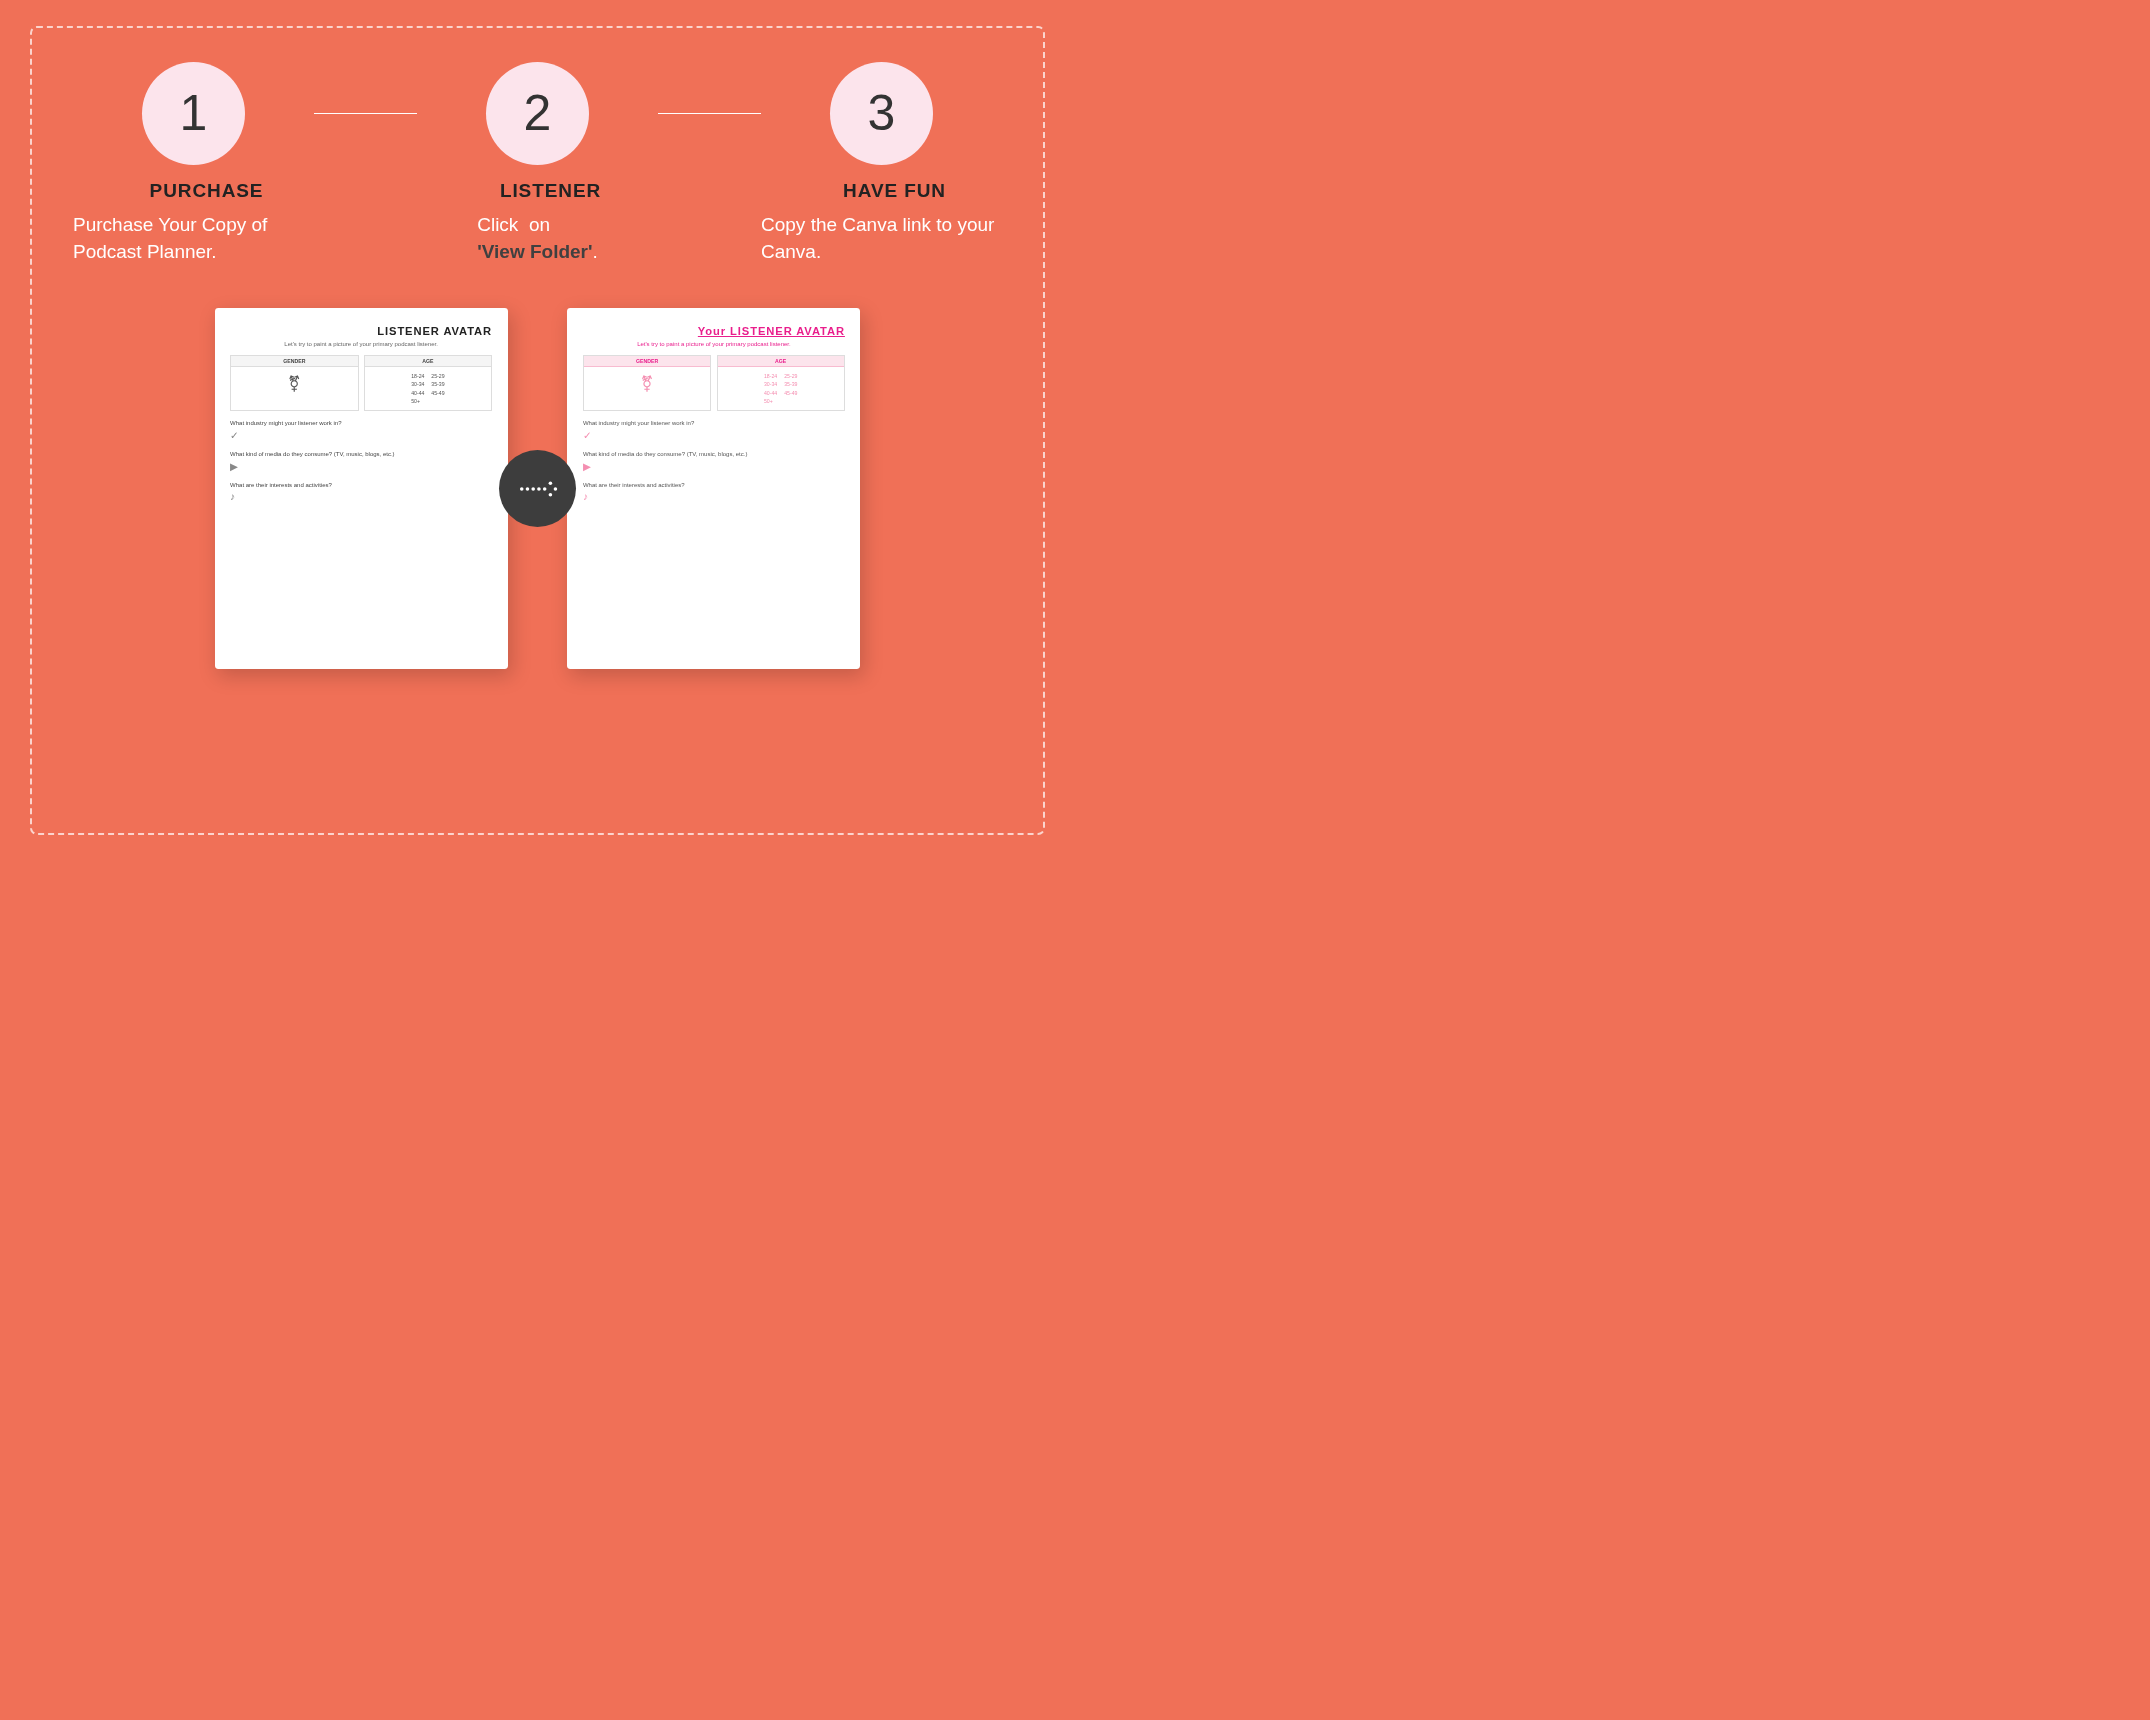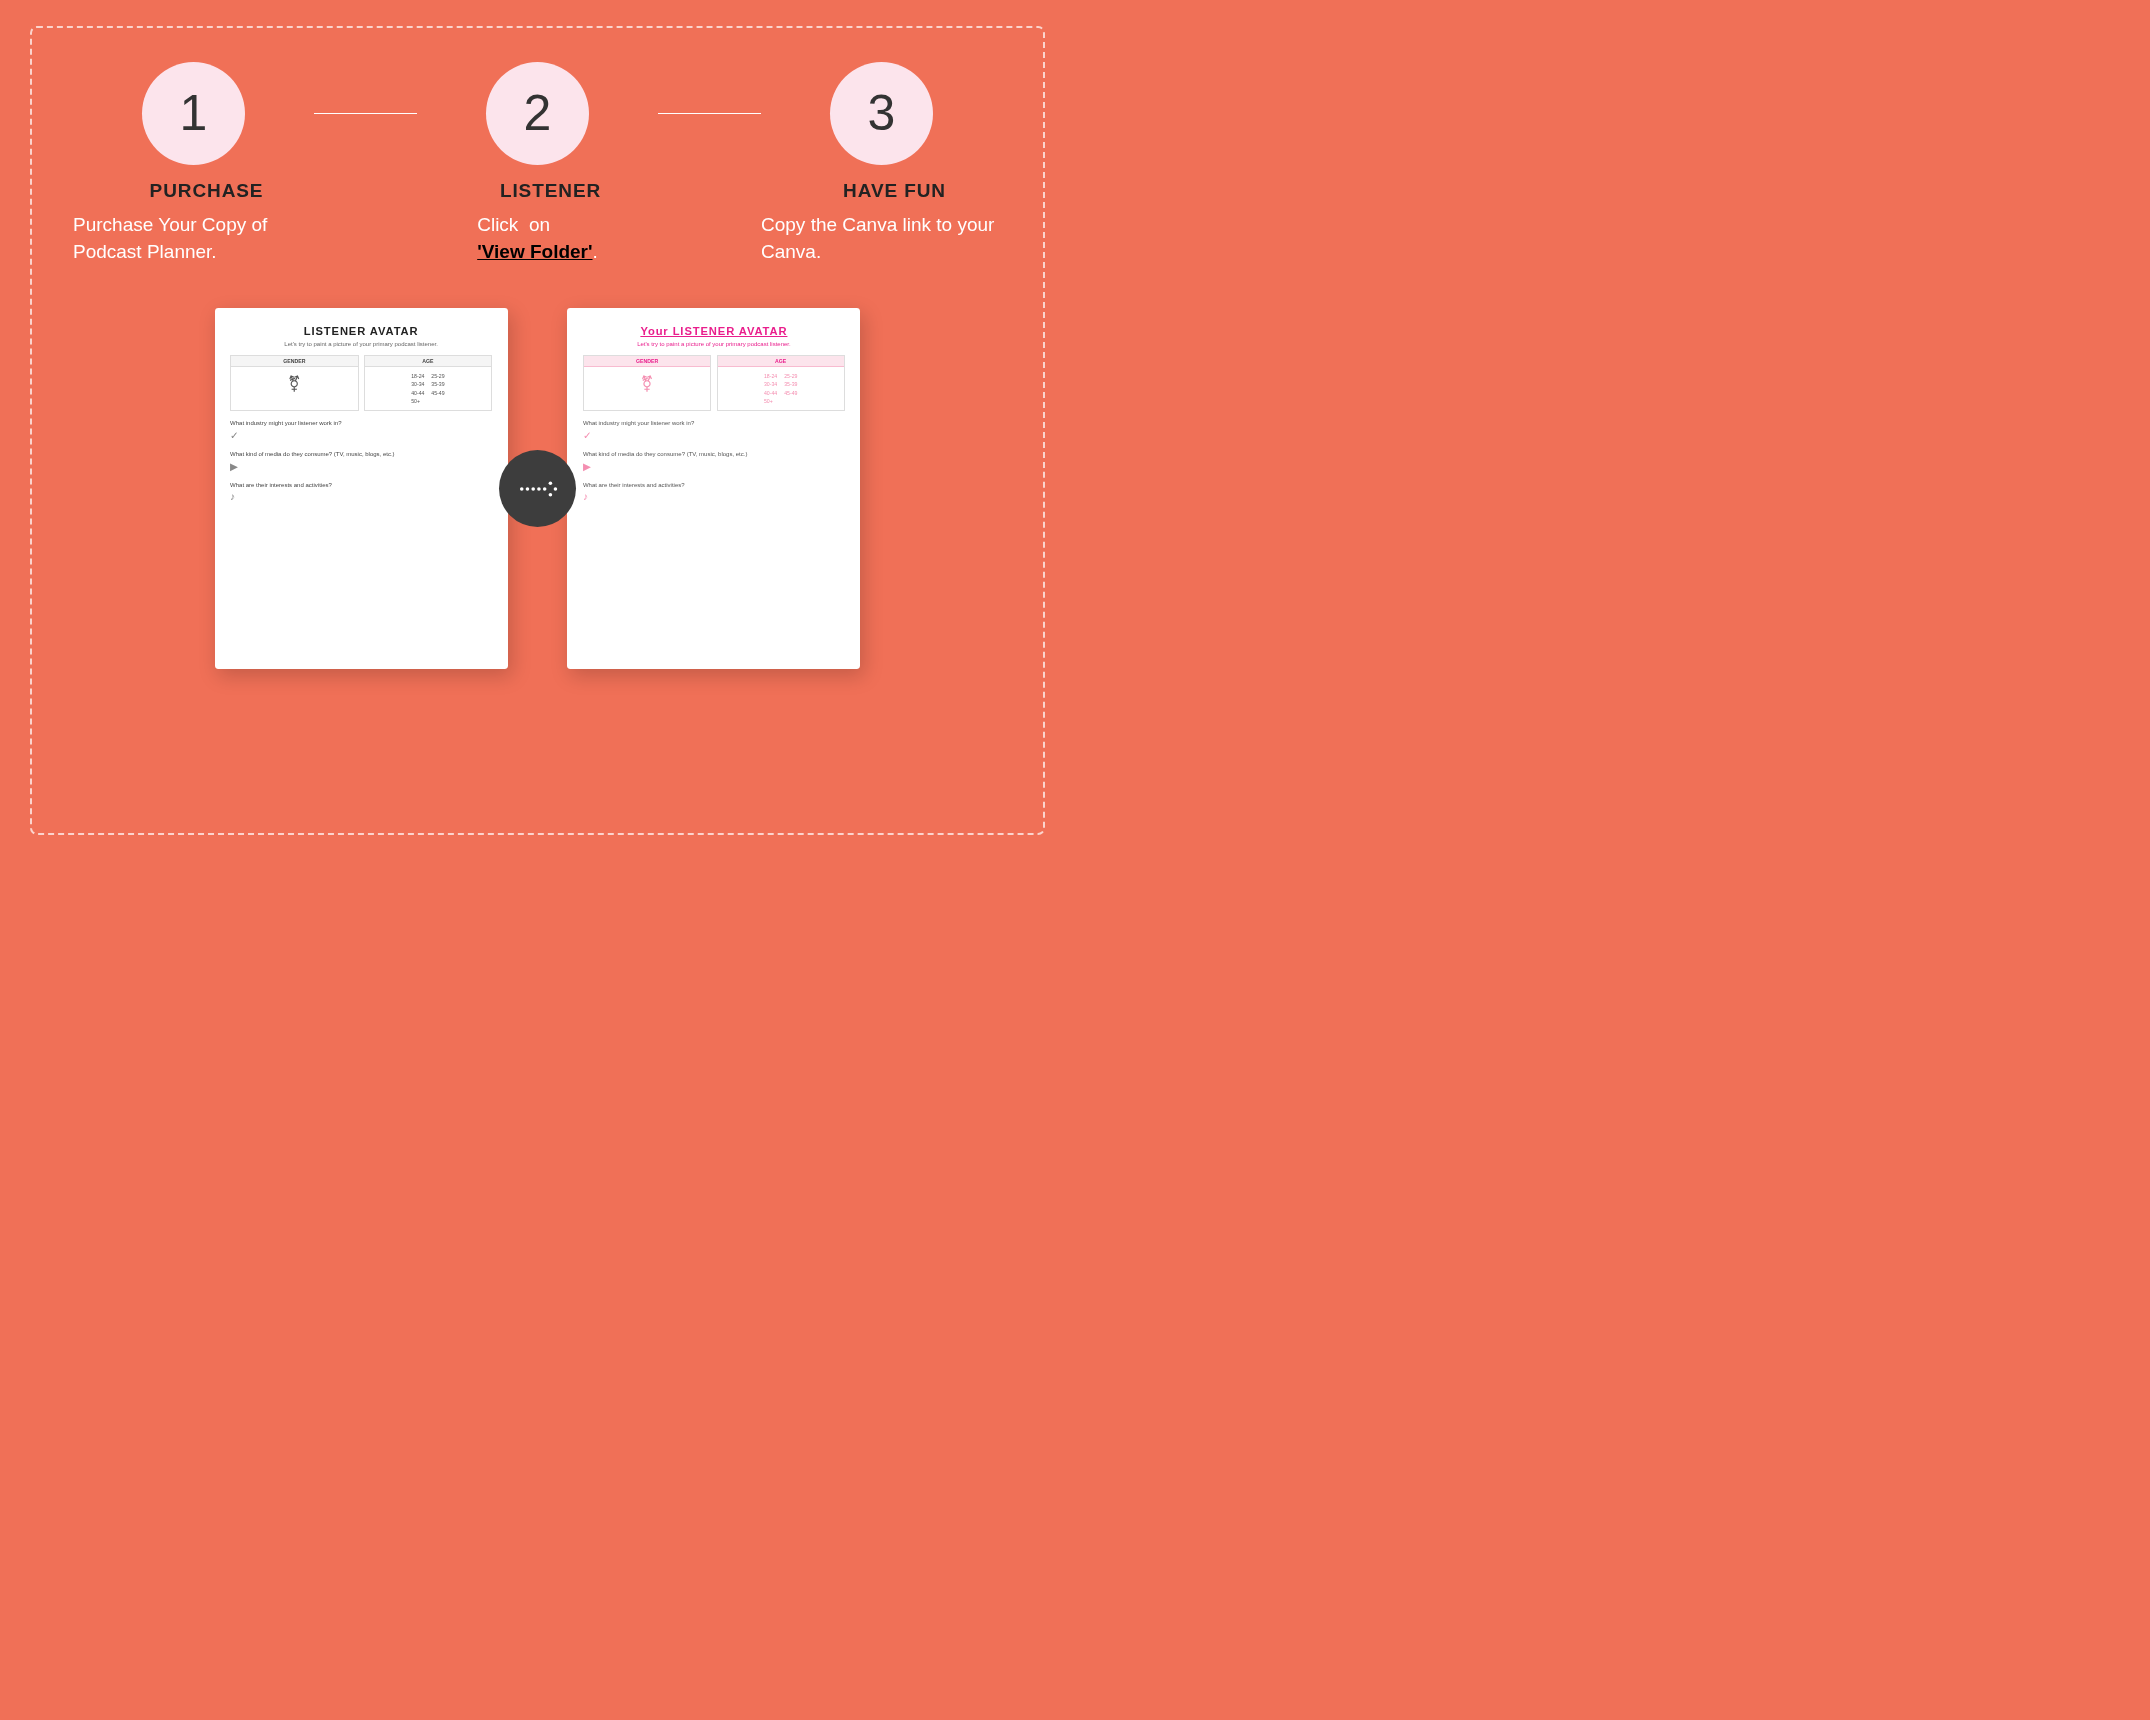"'View Folder'" .step-desc strong { color: #000000 -> #404040; text-decoration: underline -> none }
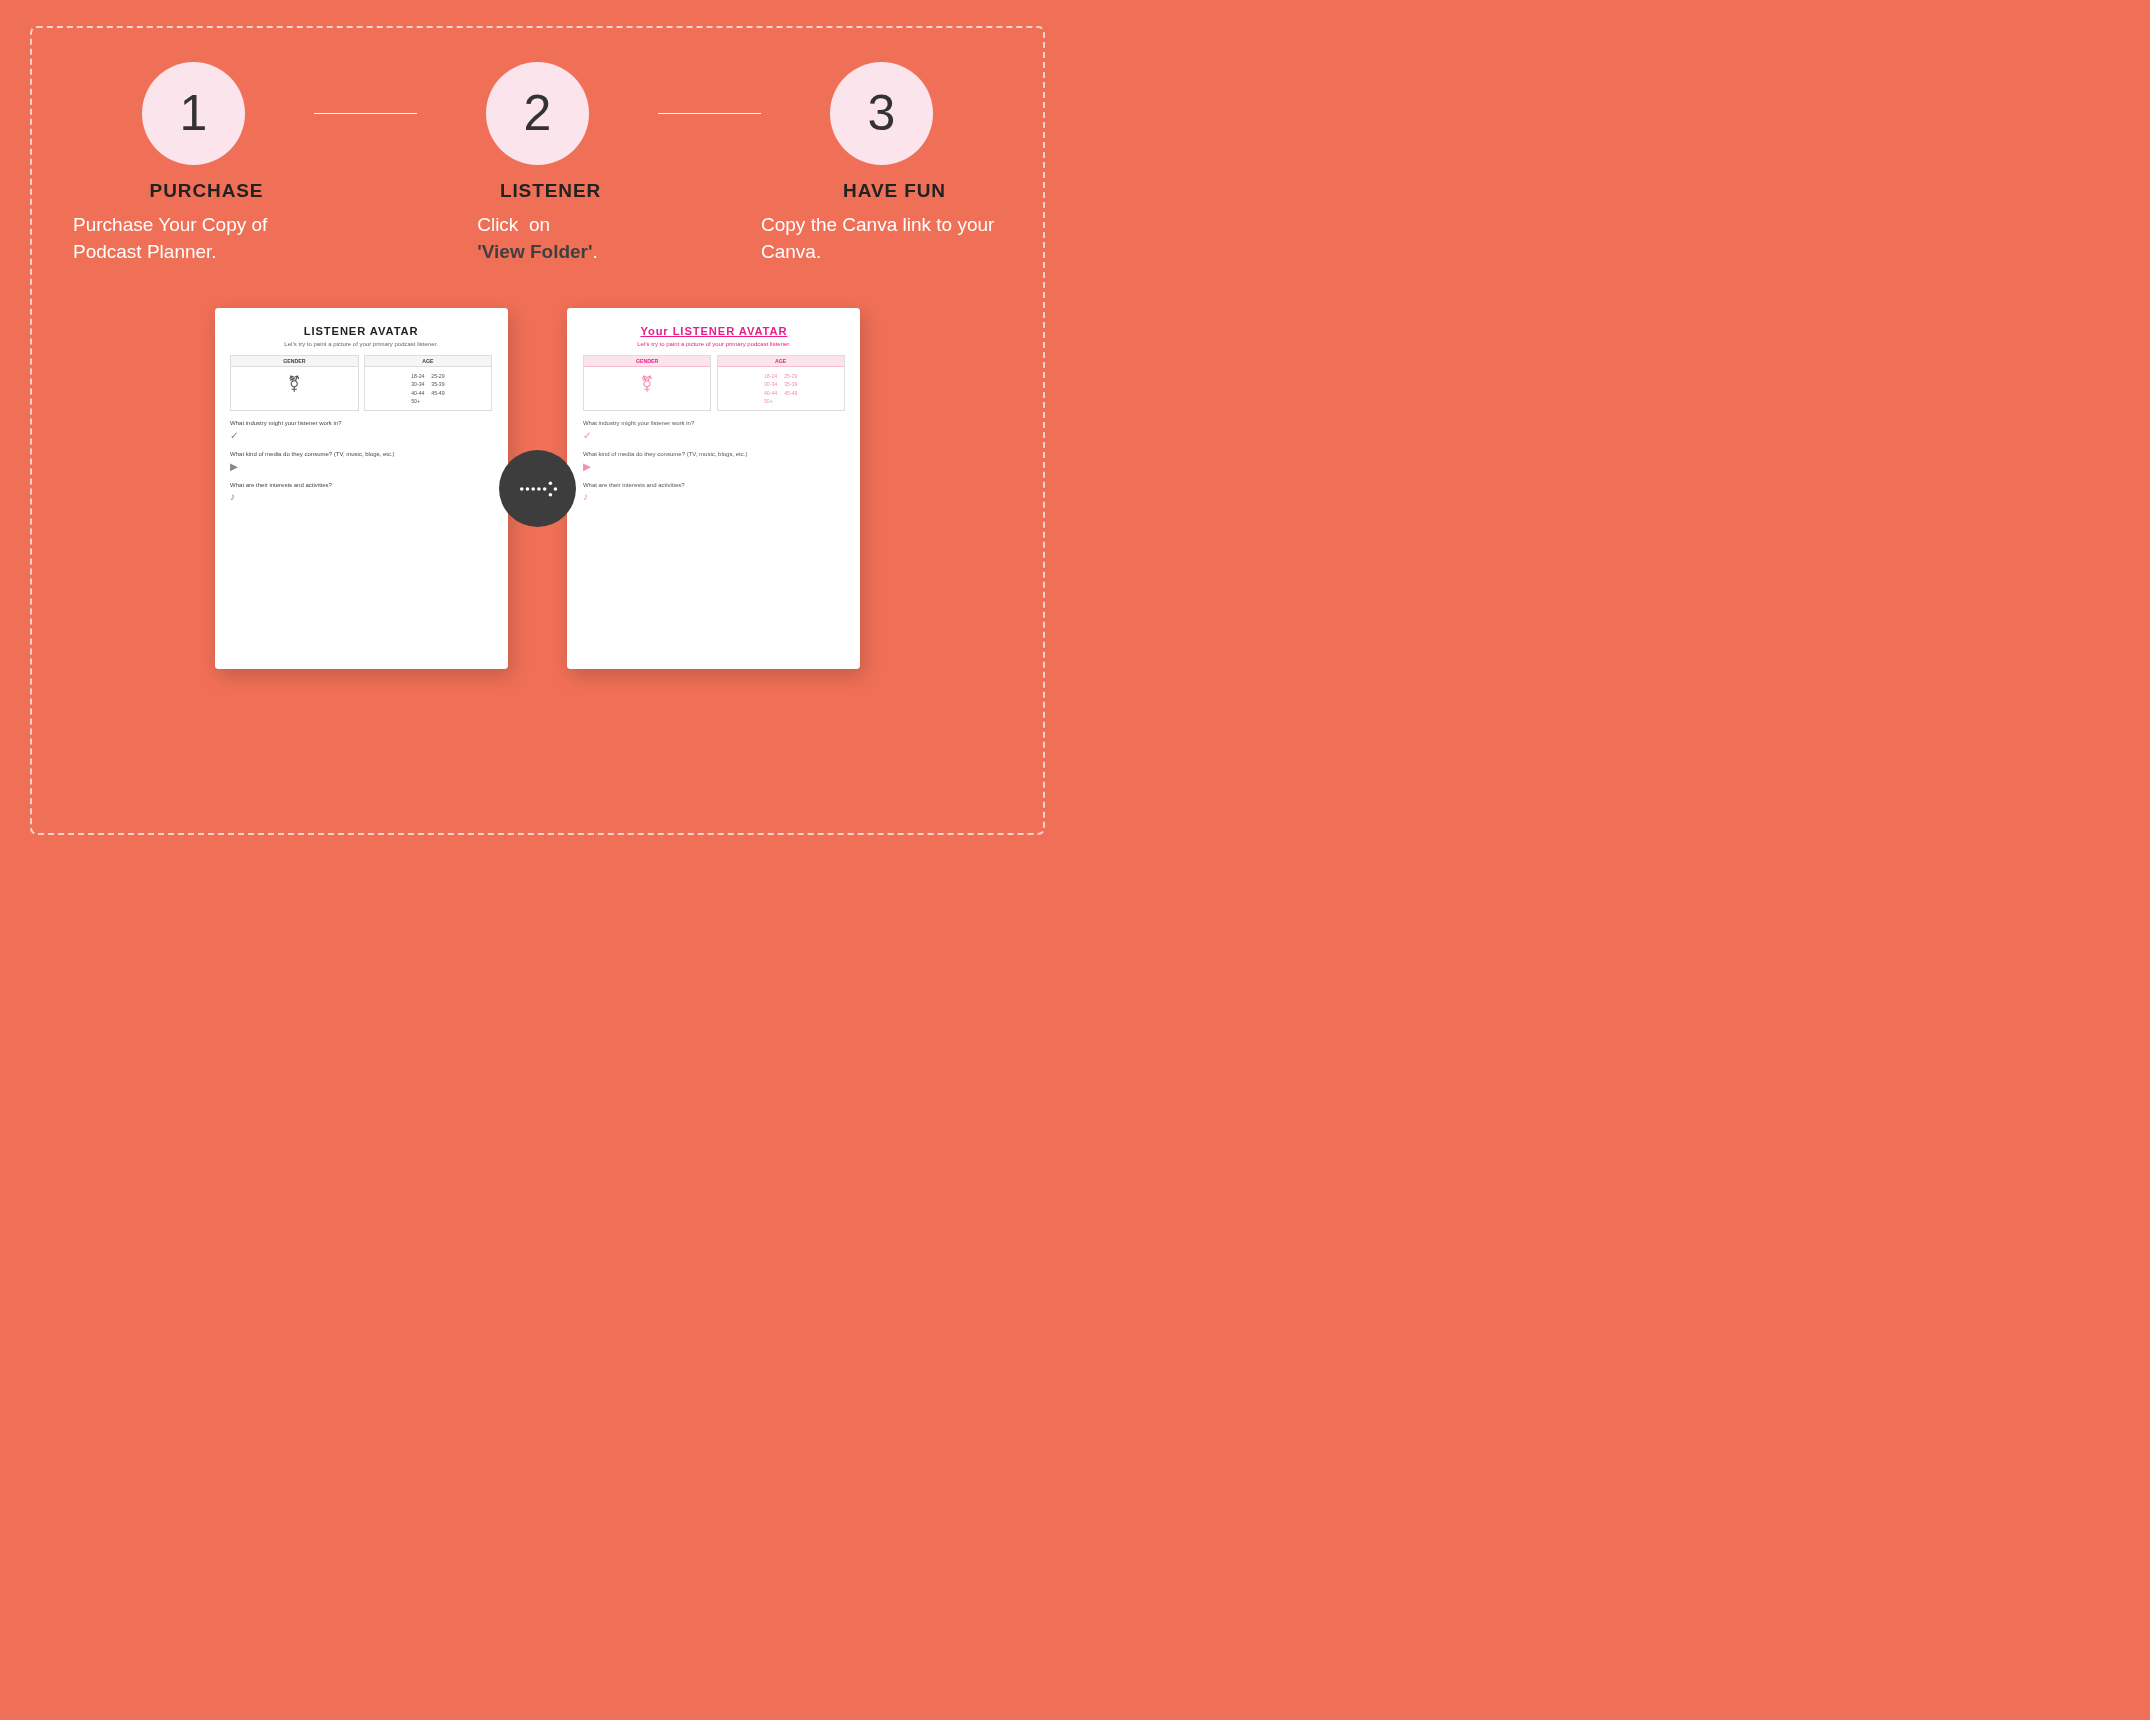"LISTENER AVATAR" .card-title { text-align: center -> right }
